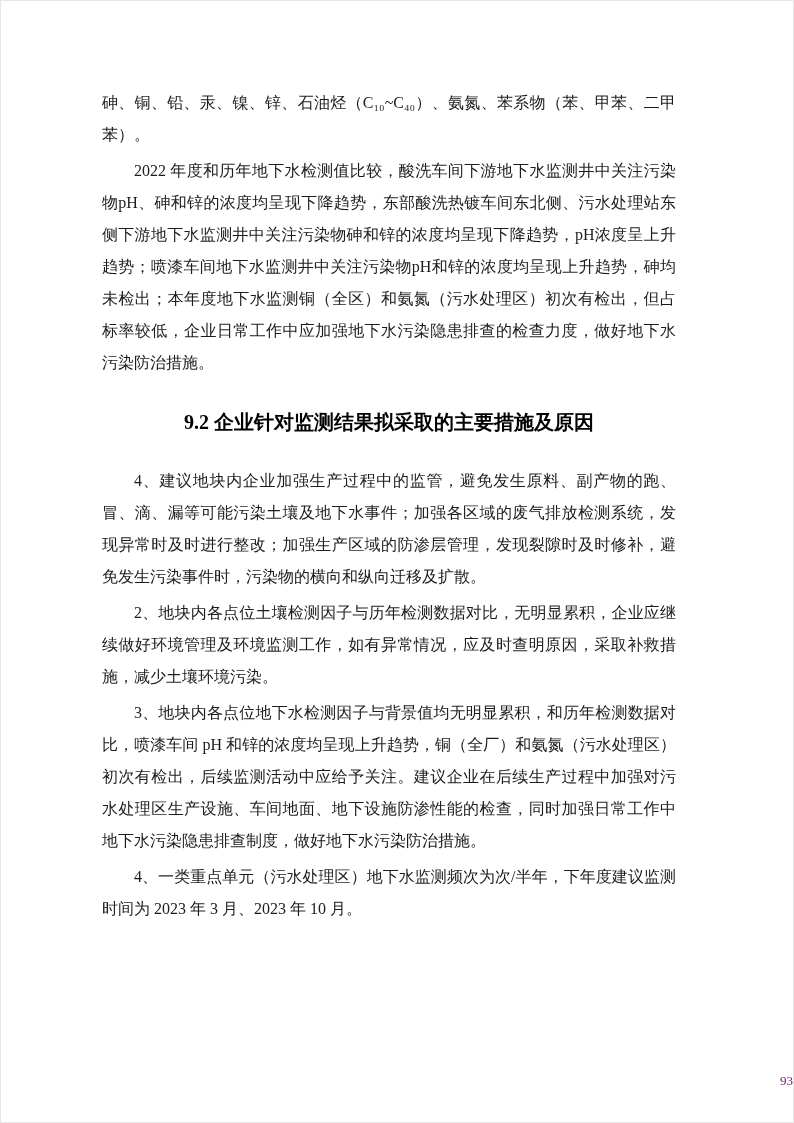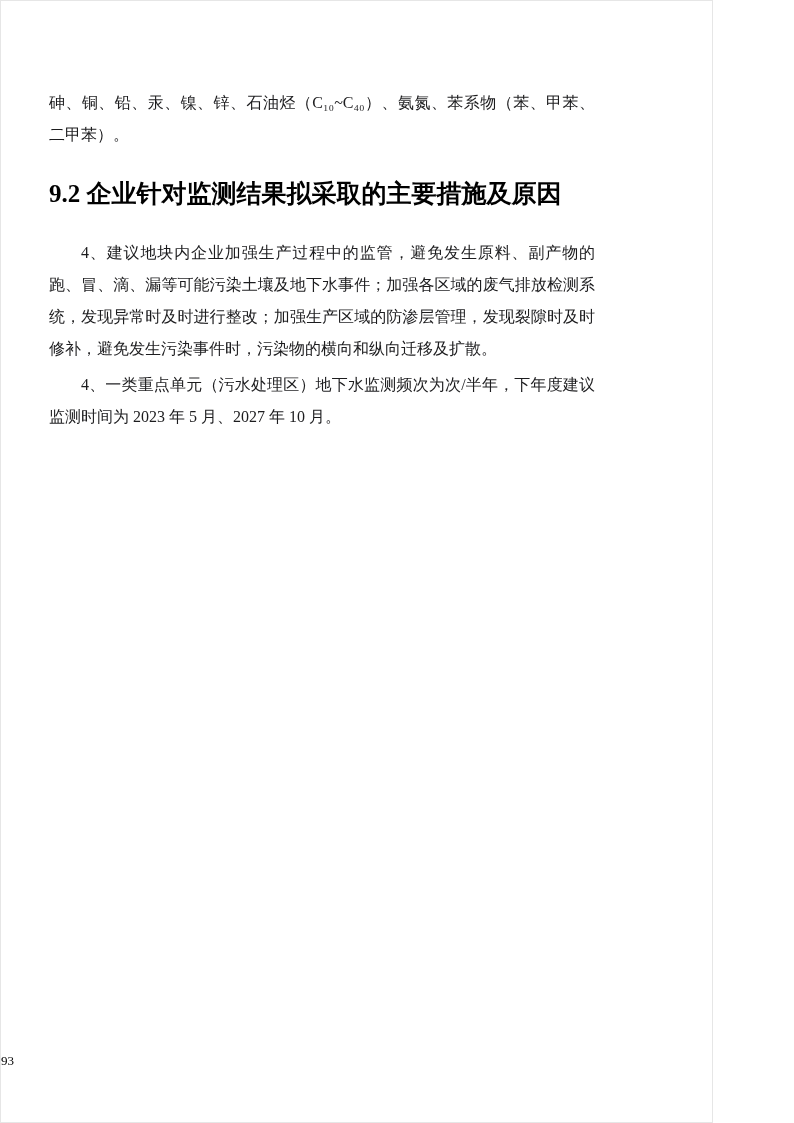"砷、铜、铅、汞、镍、锌、石油烃（C₁₀~C₄₀）、氨氮、苯系物（苯、甲苯、二甲苯" .page { padding: 86px 117px 0 48px -> 86px 117px 0 101px; width: 713px -> 794px }
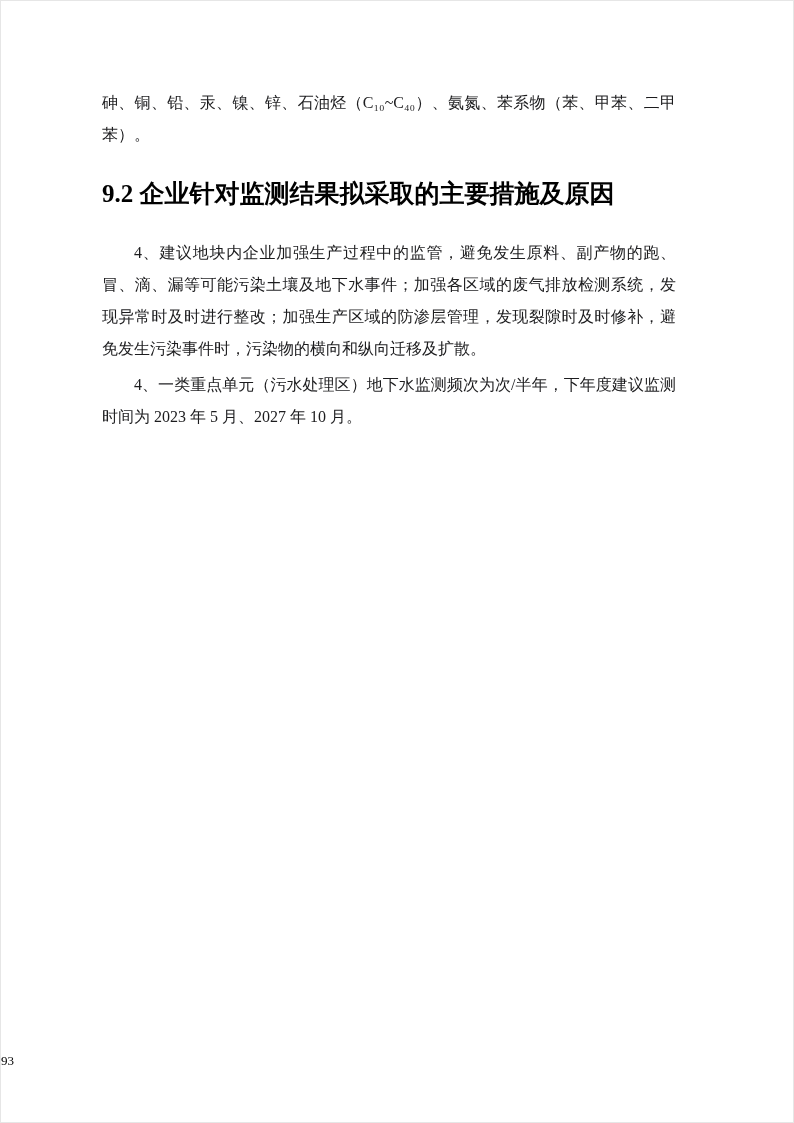"2022" p.para { html: none -> <p>2022 年度和历年地下水检测值比较，酸洗车间下游地下水监测井中关注污染物pH、砷和锌的浓度均呈现下降趋势，东部酸洗热镀车间东北侧、污水处理站东侧下游地下水监测井中关注污染物砷和锌的浓度均呈现下降趋势，pH浓度呈上升趋势；喷漆车间地下水监测井中关注污染物pH和锌的浓度均呈现上升趋势，砷均未检出；本年度地下水监测铜（全区）和氨氮（污水处理区）初次有检出，但占标率较低，企业日常工作中应加强地下水污染隐患排查的检查力度，做好地下水污染防治措施。</p> }
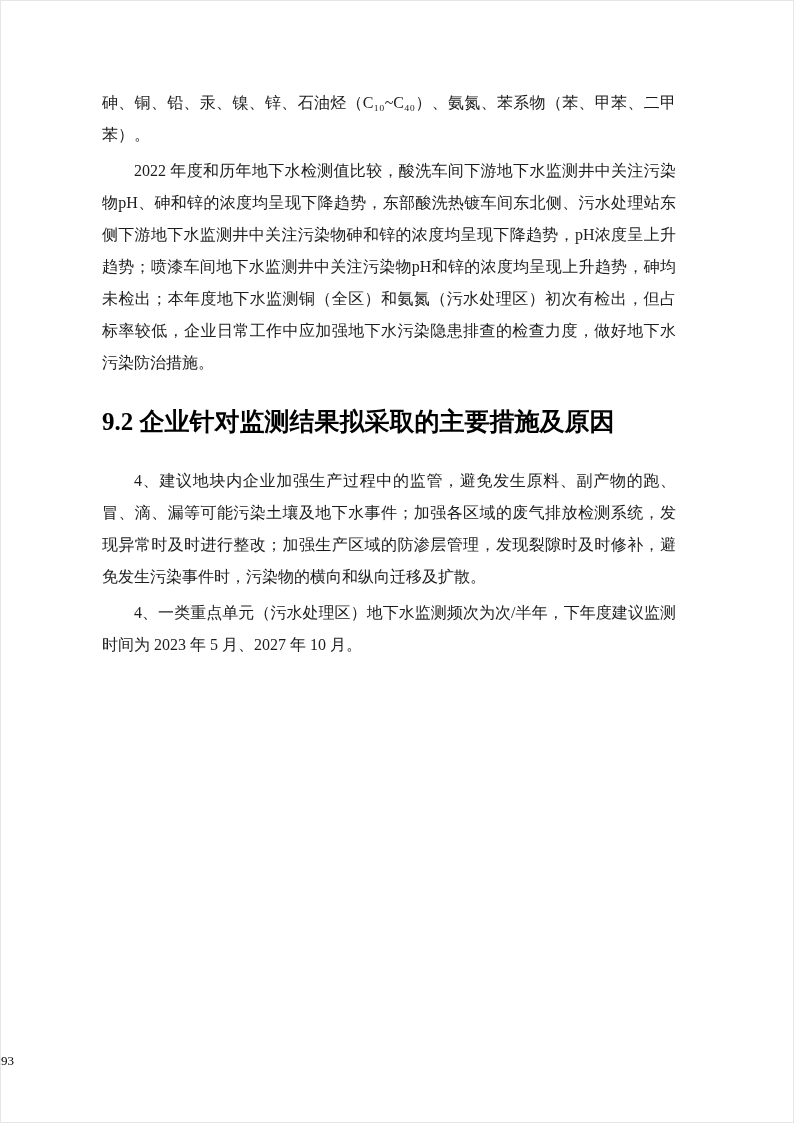"9.2 企业针对监测结果拟采取的主要措施及原因" .section-heading { font-size: 25px -> 20px; text-align: left -> center }
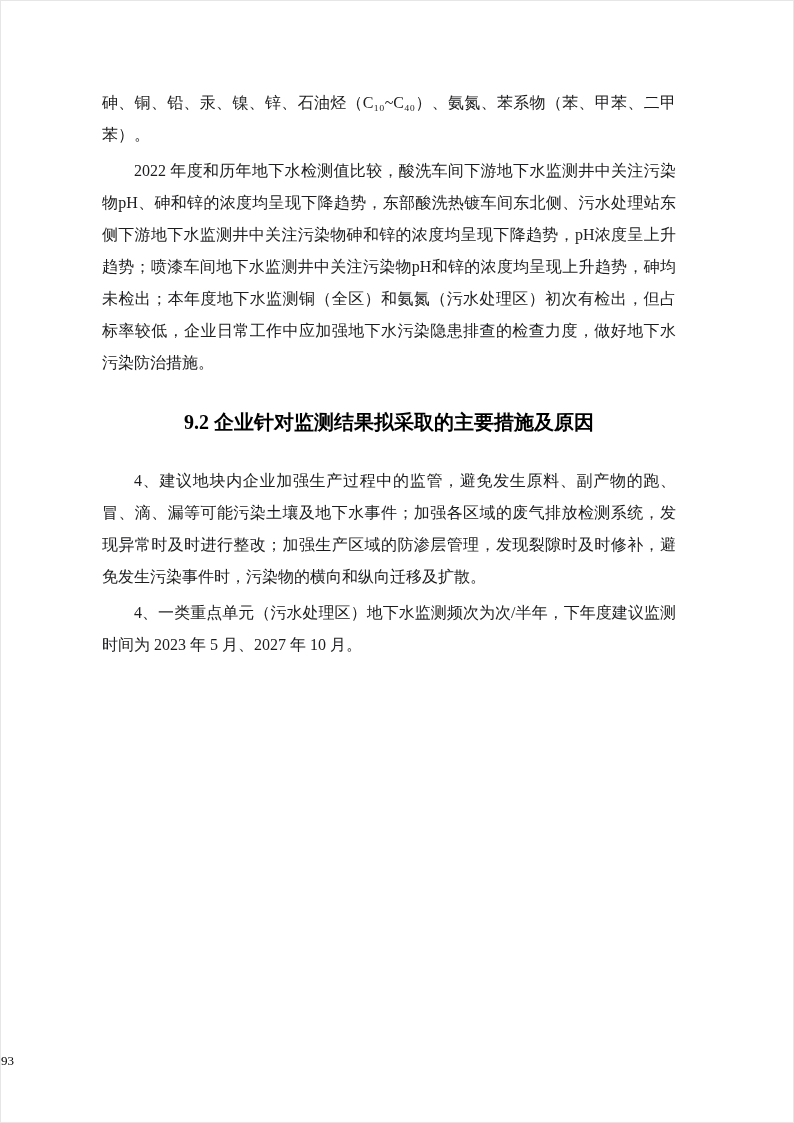"2、地块内各点位土壤检测因子与历年检测数据对比，无明显累积，企业应继续做好环境管" p.para { html: none -> <p>2、地块内各点位土壤检测因子与历年检测数据对比，无明显累积，企业应继续做好环境管理及环境监测工作，如有异常情况，应及时查明原因，采取补救措施，减少土壤环境污染。</p> }
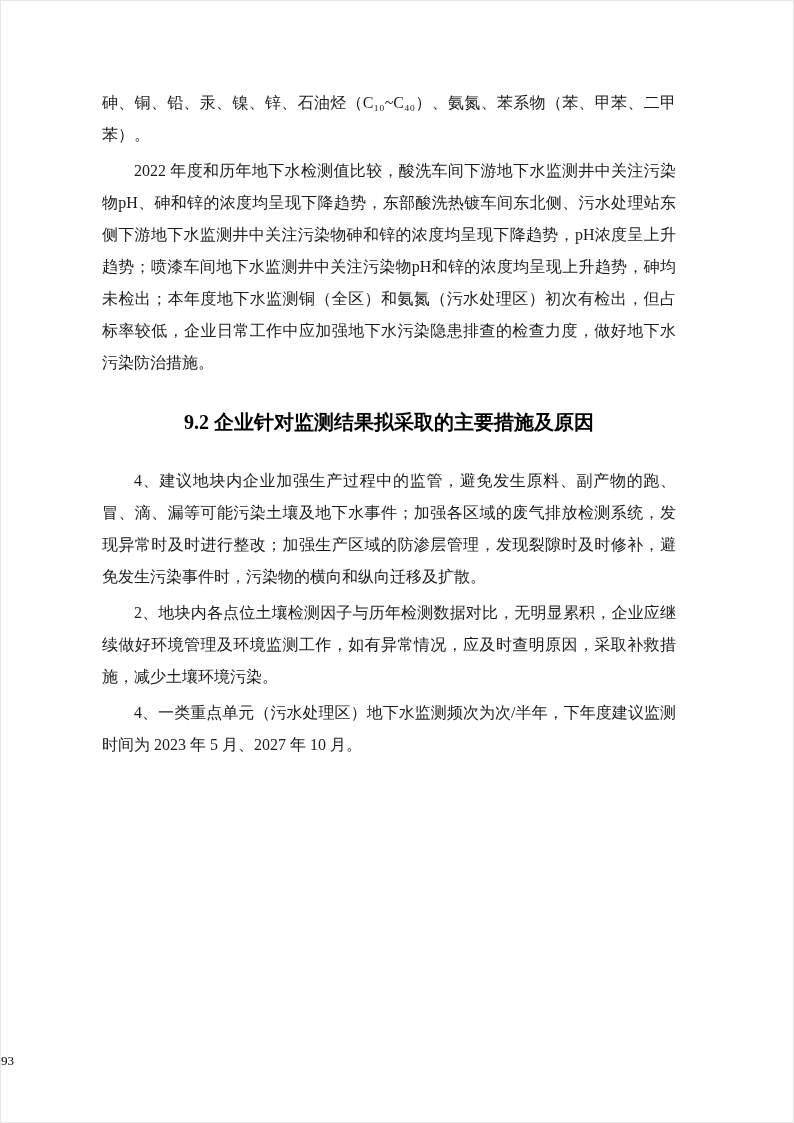"3、地块内各点位地下水检测因子与背景值均无明显累积，和历年检测数据对比，喷漆车间" p.para { html: none -> <p>3、地块内各点位地下水检测因子与背景值均无明显累积，和历年检测数据对比，喷漆车间 pH 和锌的浓度均呈现上升趋势，铜（全厂）和氨氮（污水处理区）初次有检出，后续监测活动中应给予关注。建议企业在后续生产过程中加强对污水处理区生产设施、车间地面、地下设施防渗性能的检查，同时加强日常工作中地下水污染隐患排查制度，做好地下水污染防治措施。</p> }
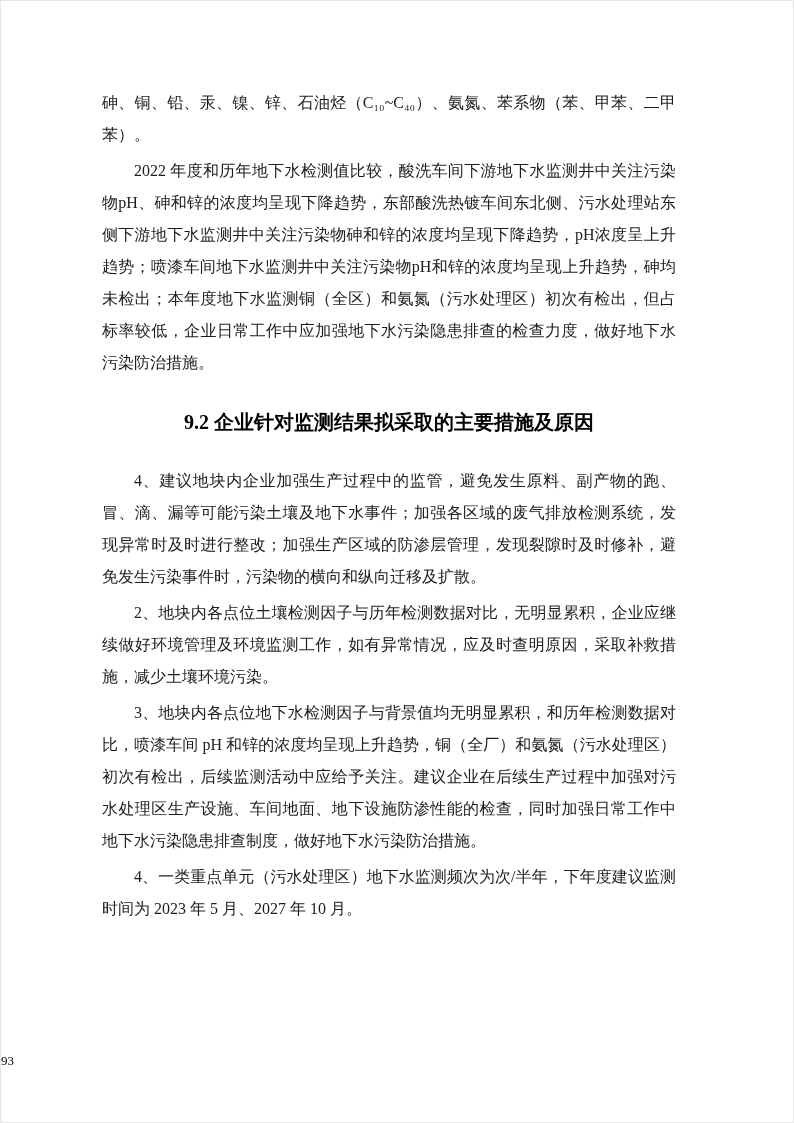"4、一类重点单元（污水处理区）地下水监测频次为次/半年，下年度建议监测时间为" p.para { text: 5 月、2027 -> 3 月、2023 }
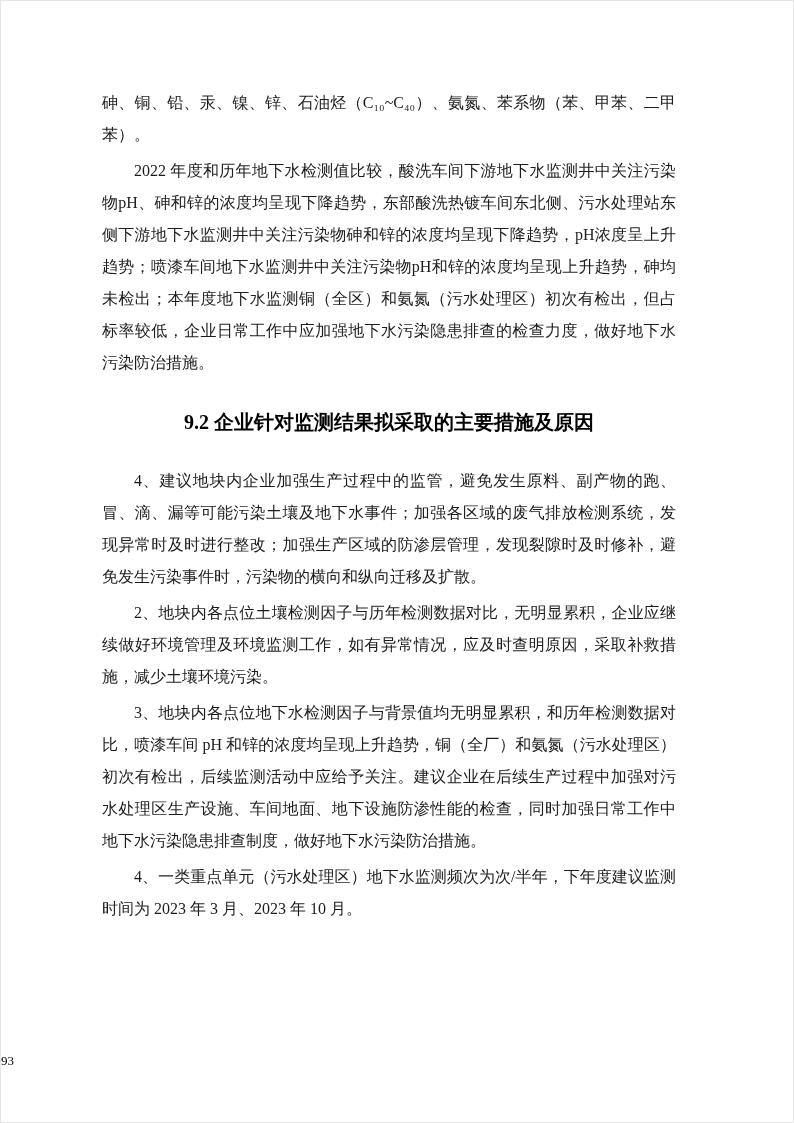"93" .page-footer { bottom: 52px -> 32px; color: #000000 -> #701a75; text-align: left -> right }
